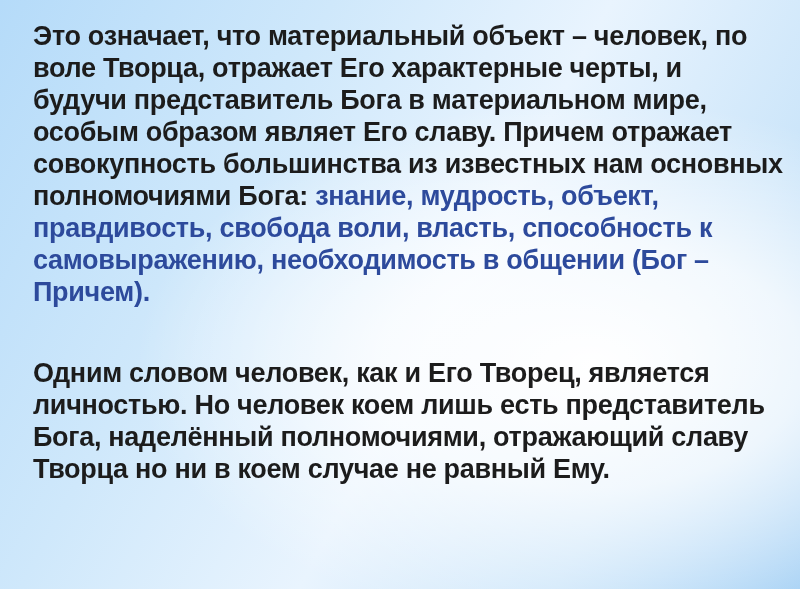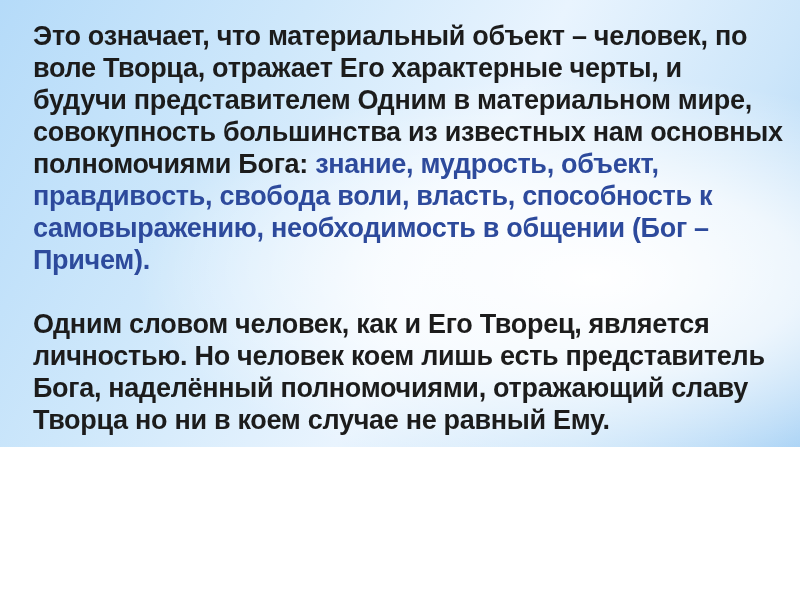"Это означает, что материальный объект" .slide { height: 447px -> 589px }
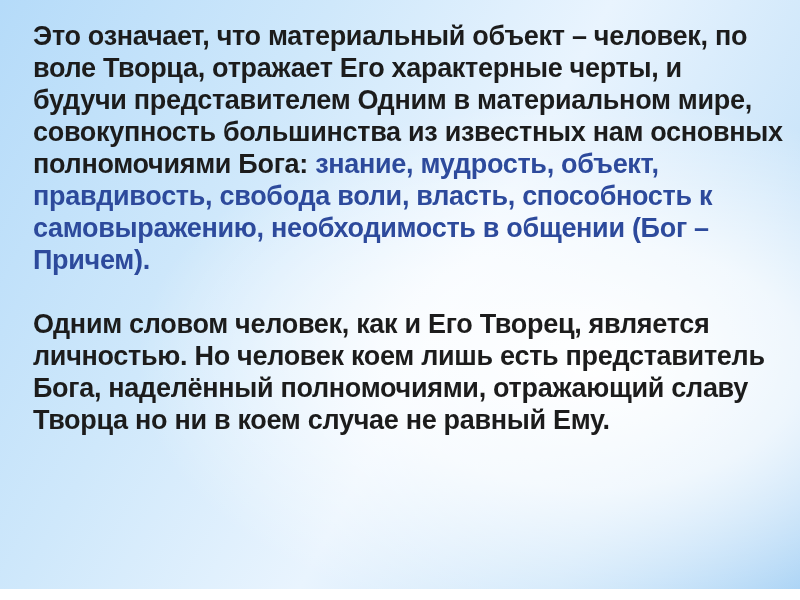"будучи представителем Одним в" span.seg-dark { text: представителем Одним -> представитель Бога }
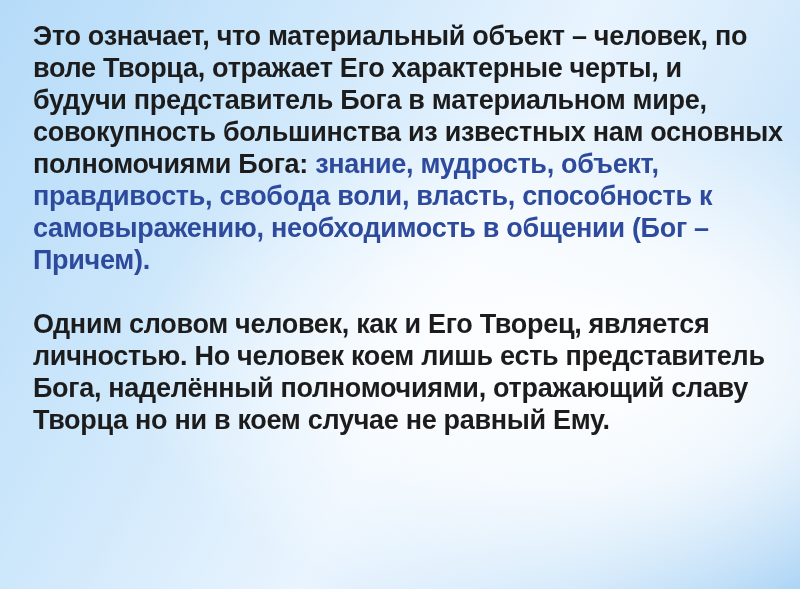"особым образом являет Его славу." div.line { html: none -> <div><span>особым образом являет Его славу. Причем отражает</span></div> }
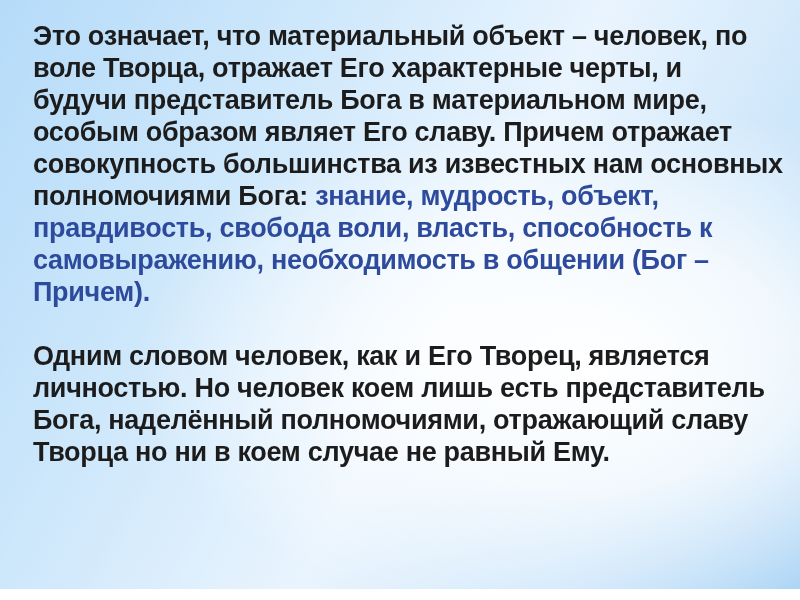"Одним словом человек, как и" .paragraph + .paragraph { margin-top: 32px -> 49px }
